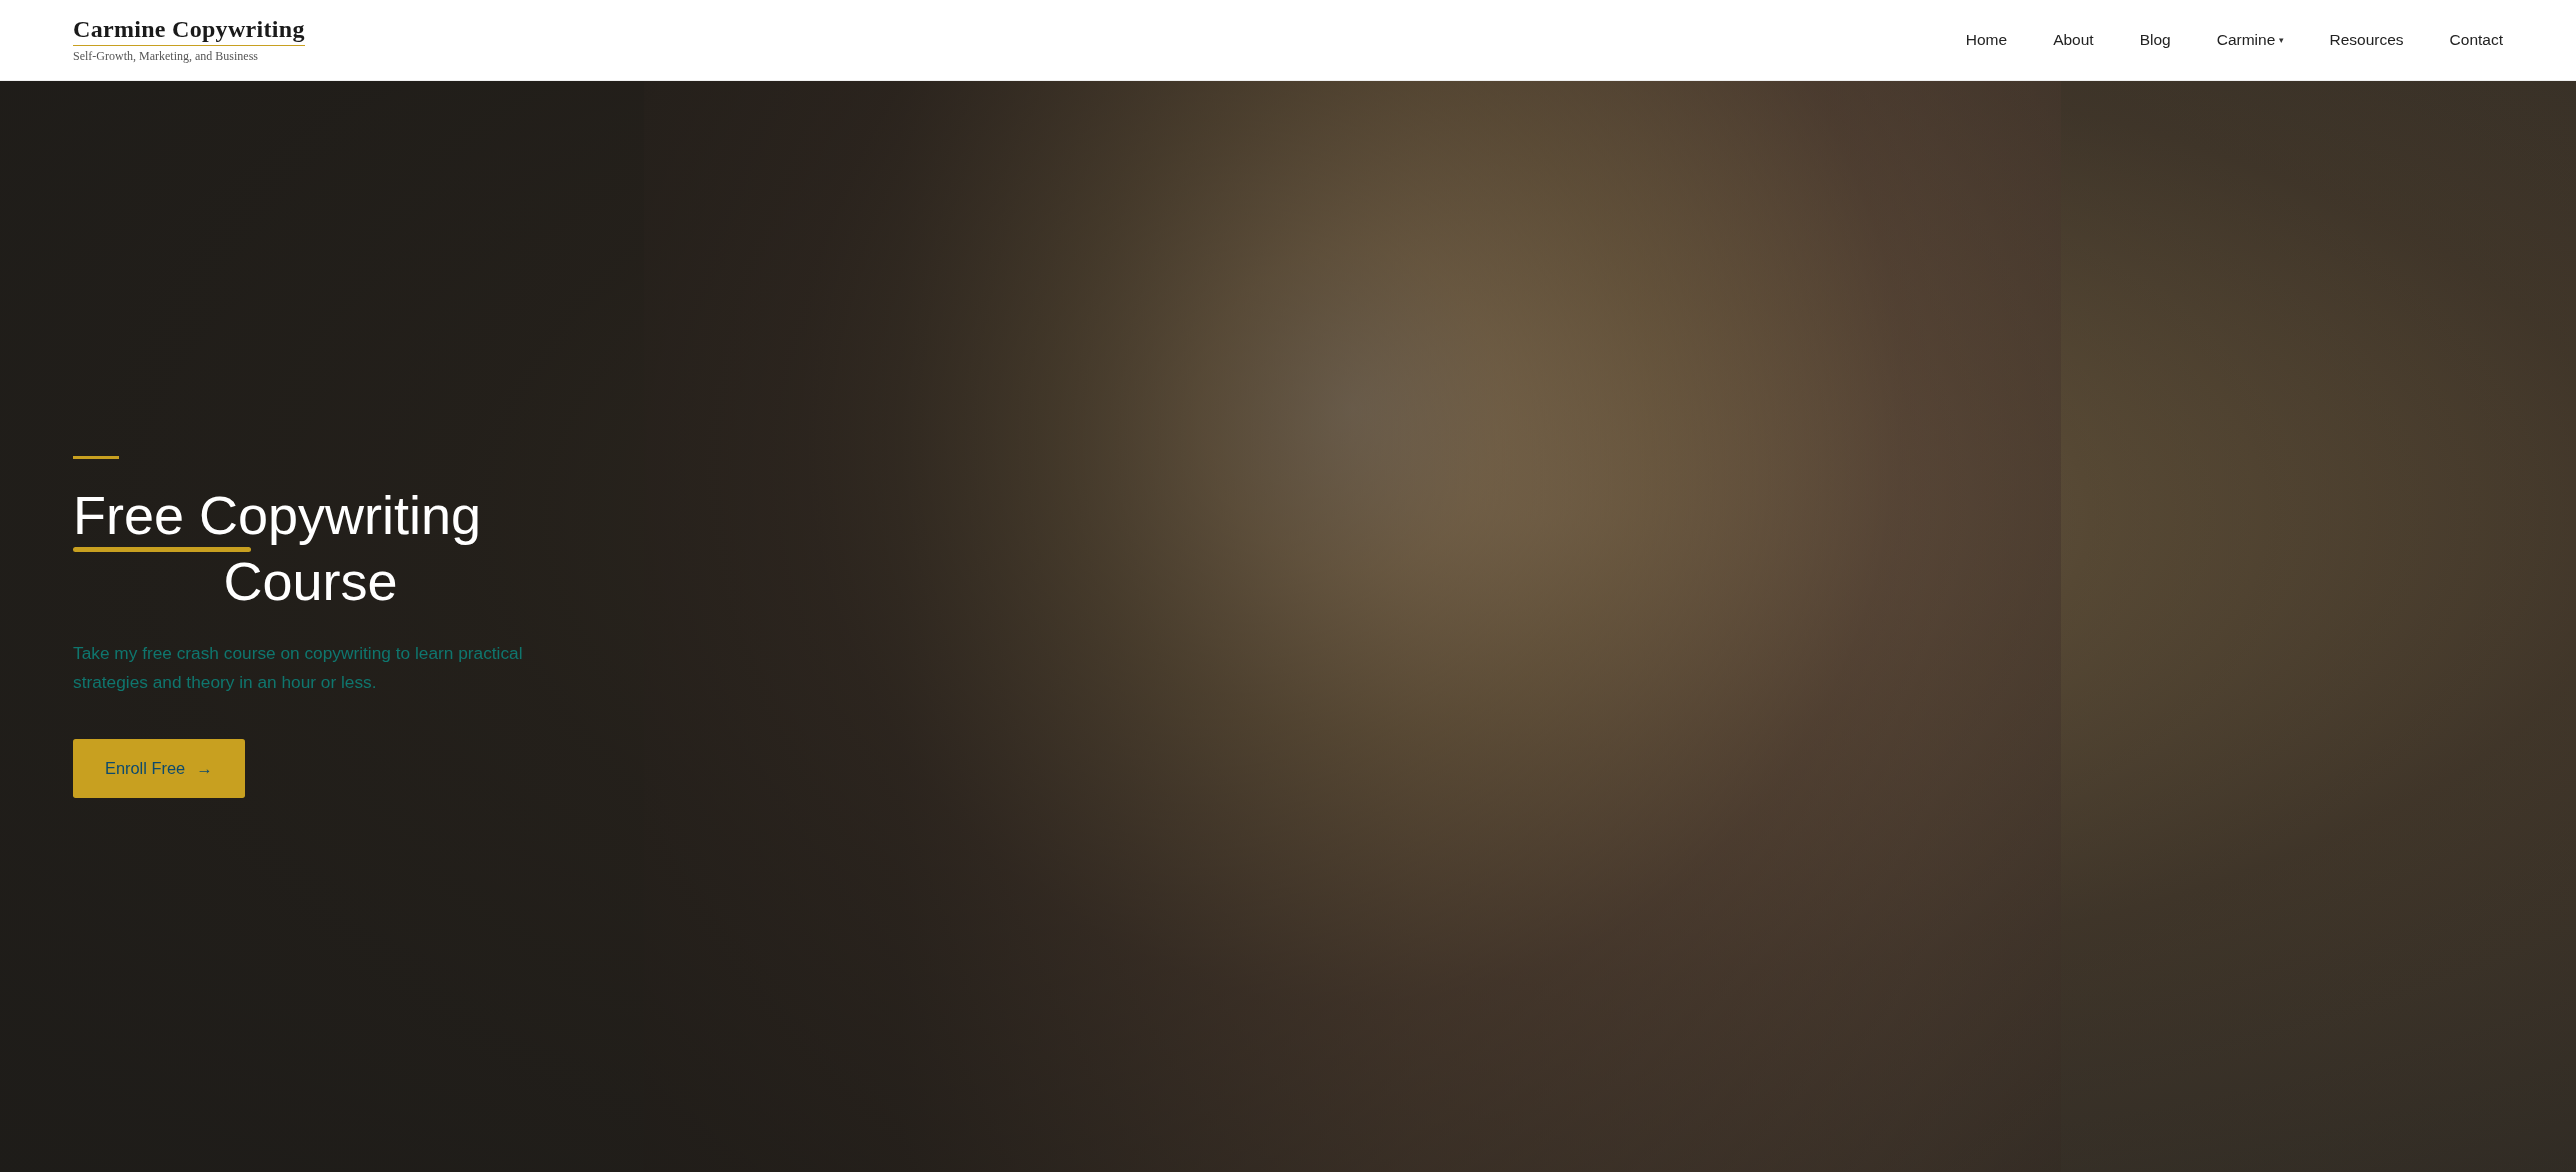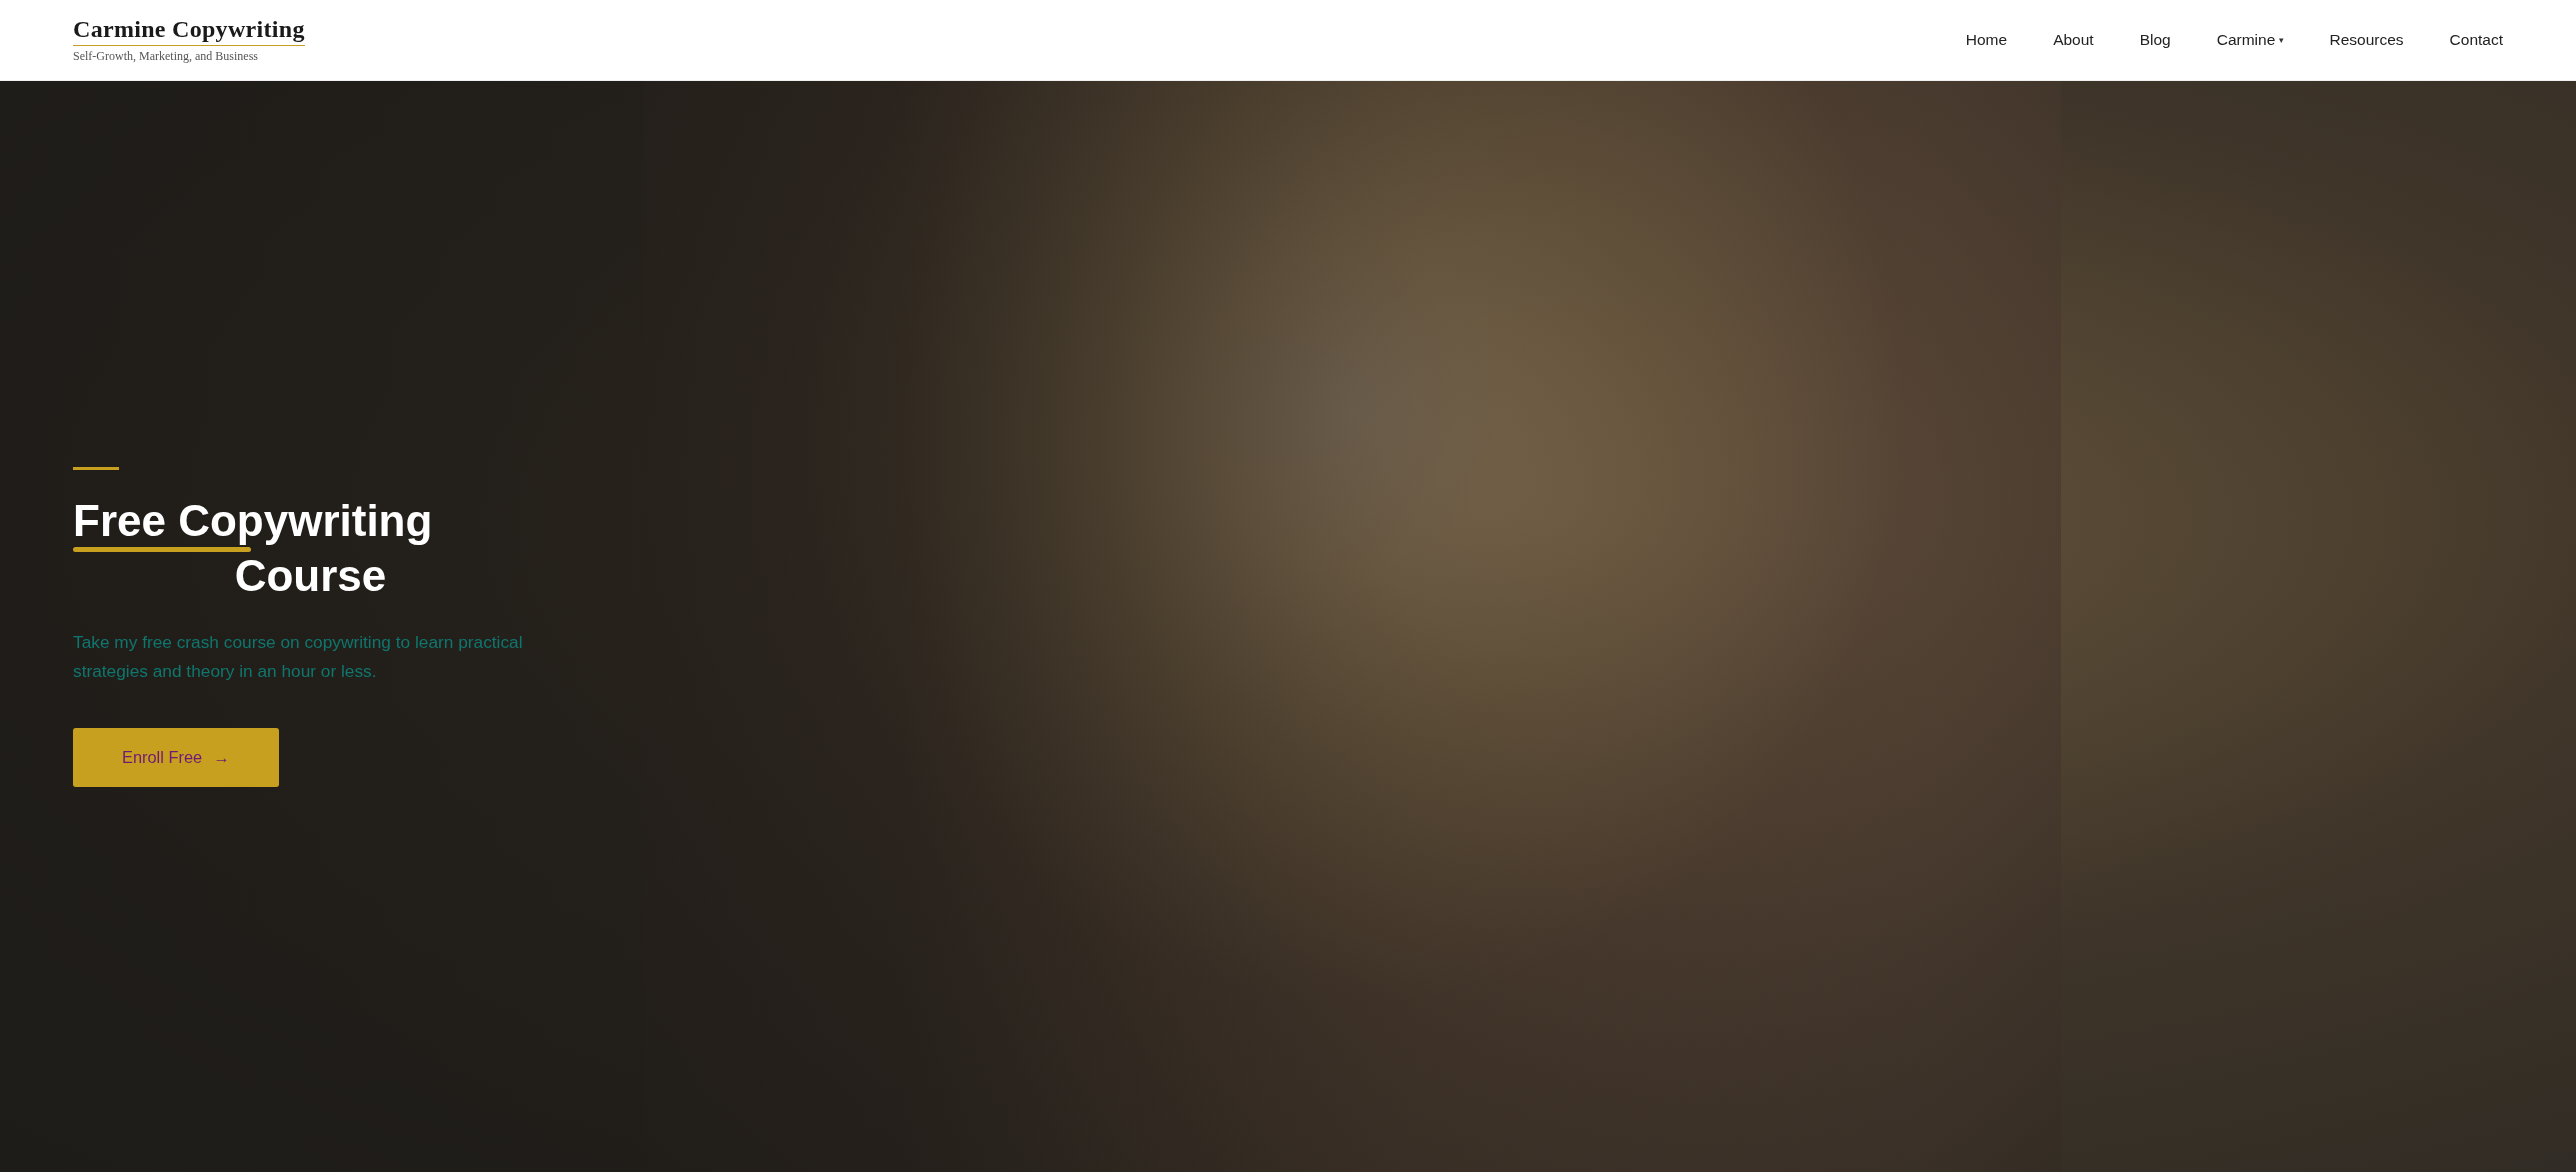"Free Copywriting" .hero-title { font-size: 44px -> 54px; font-weight: 700 -> 400 }
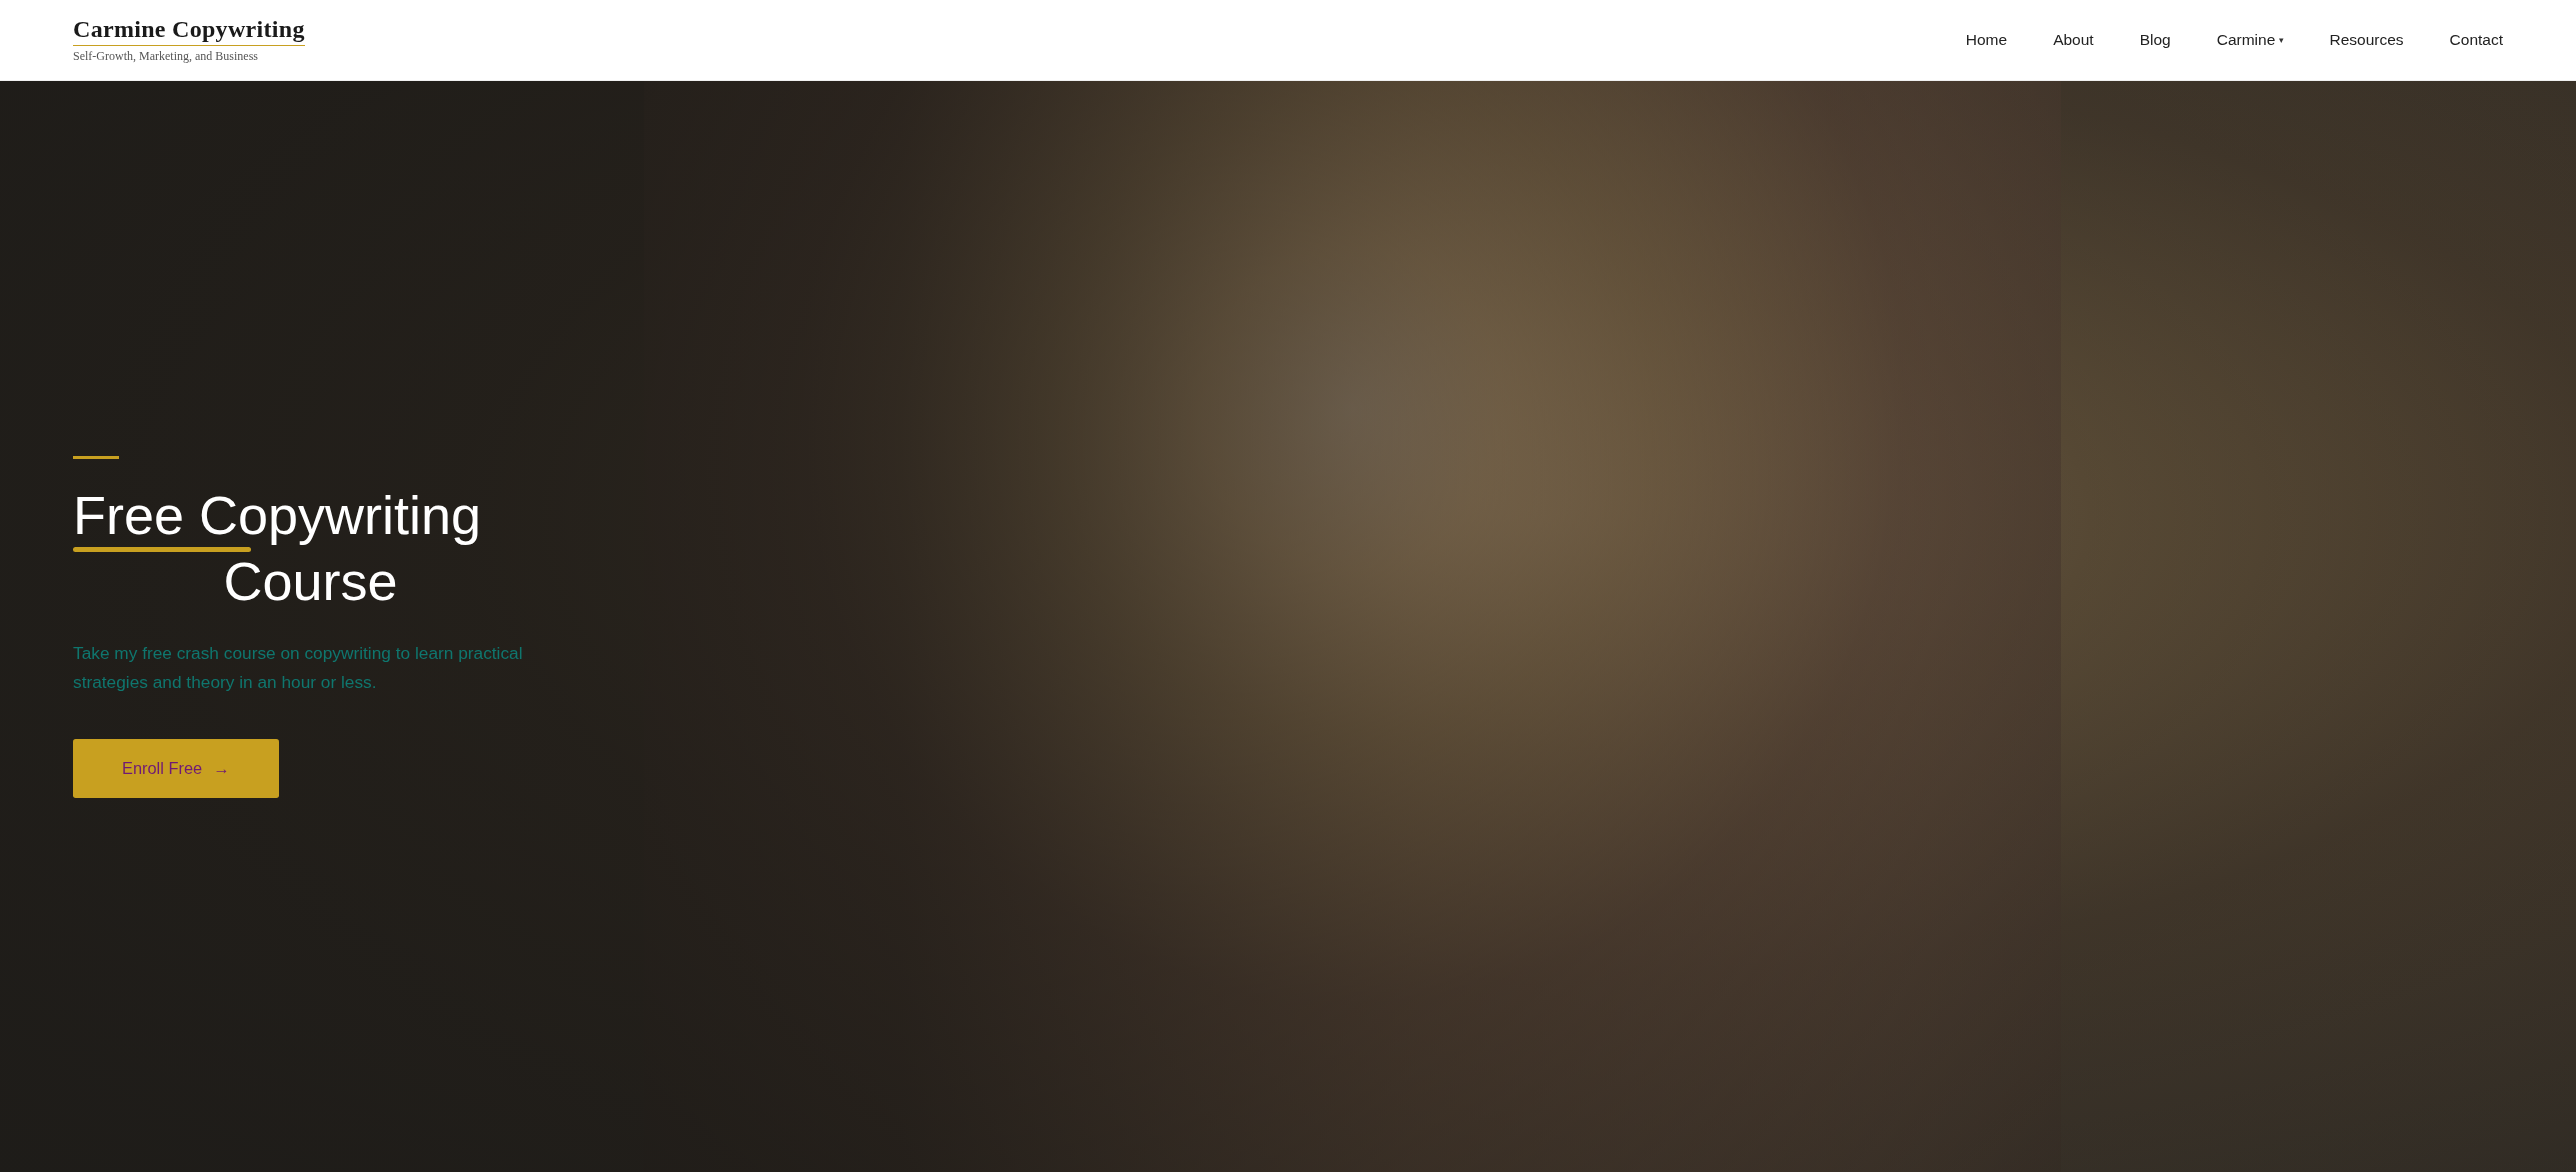"Enroll Free" .enroll-btn { color: #701a75 -> #0c4a6e; padding: 20px 49px -> 20px 32px }
